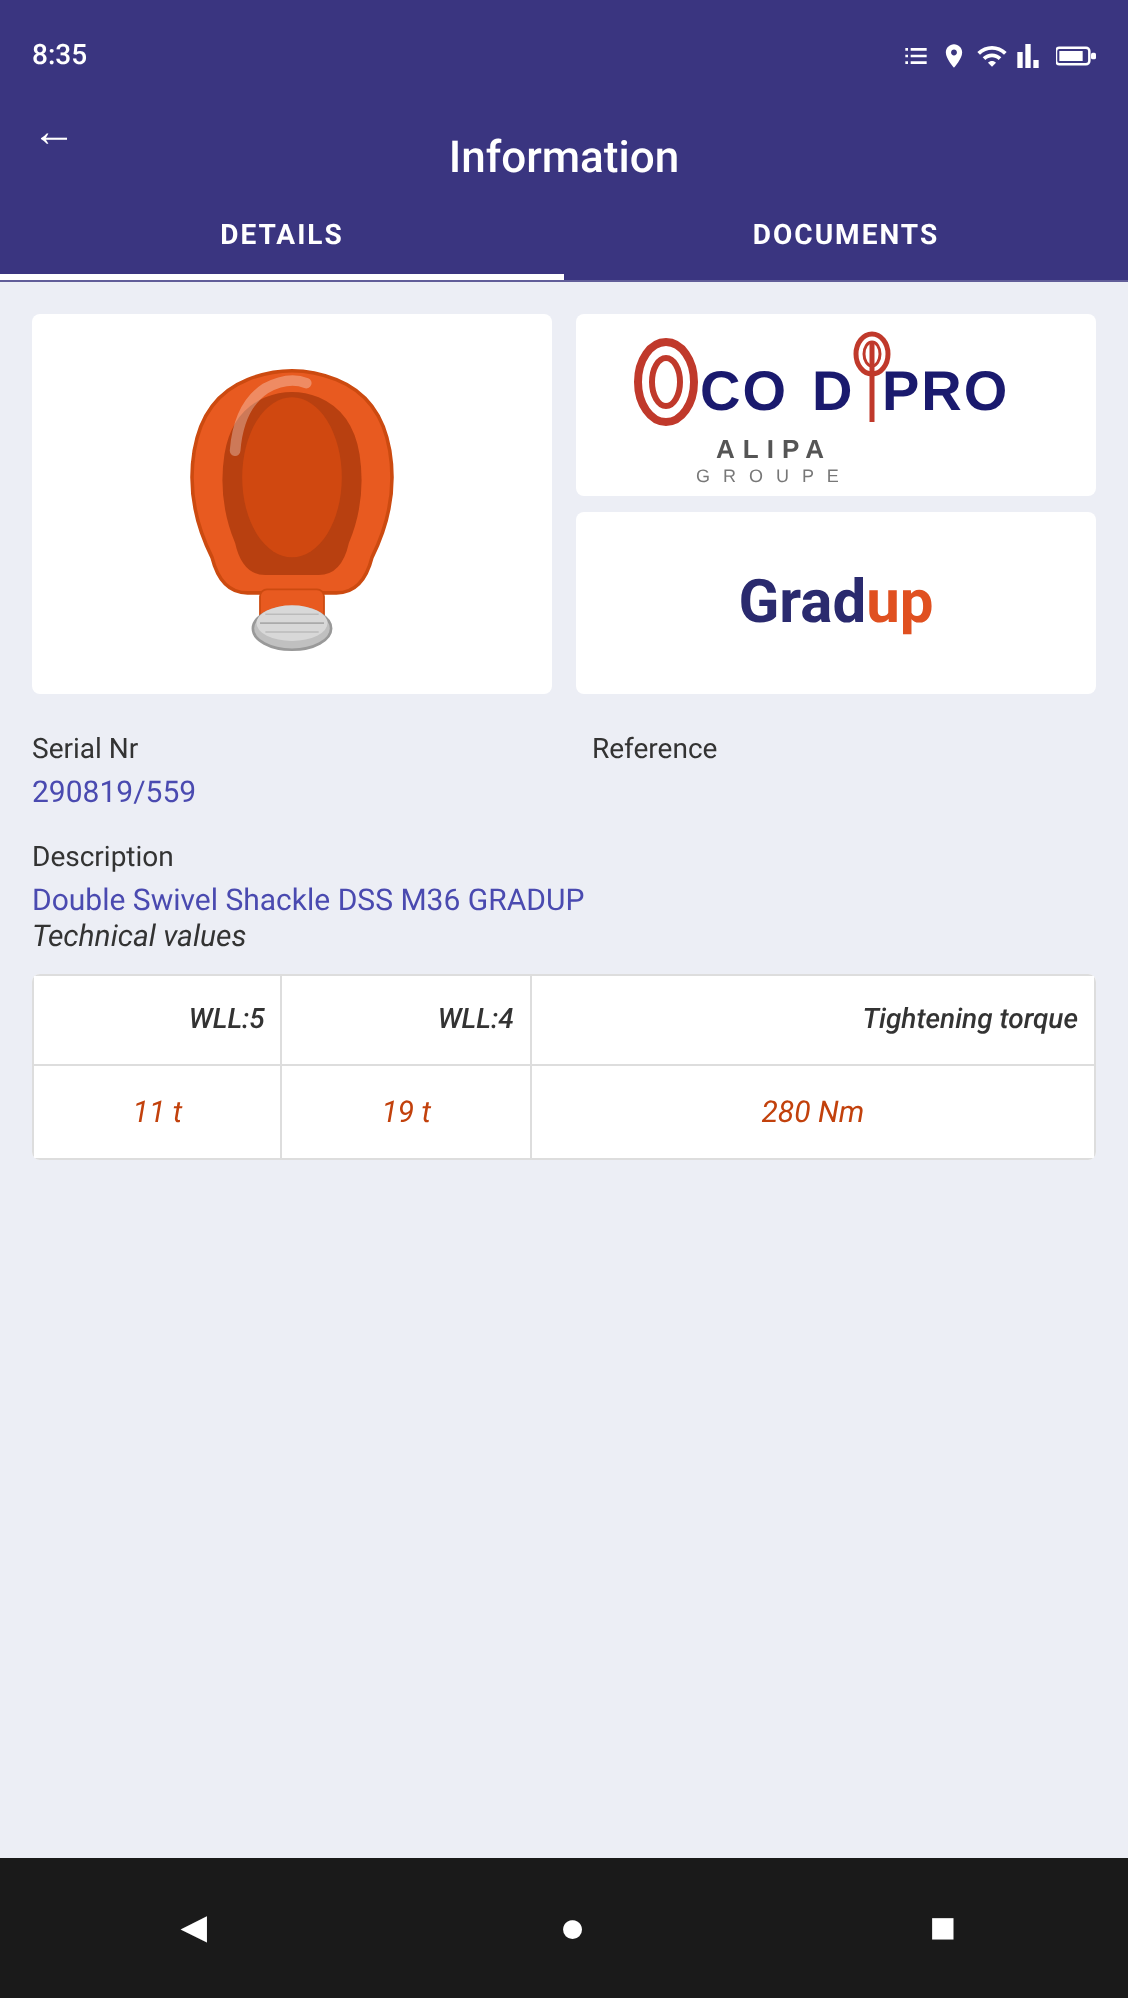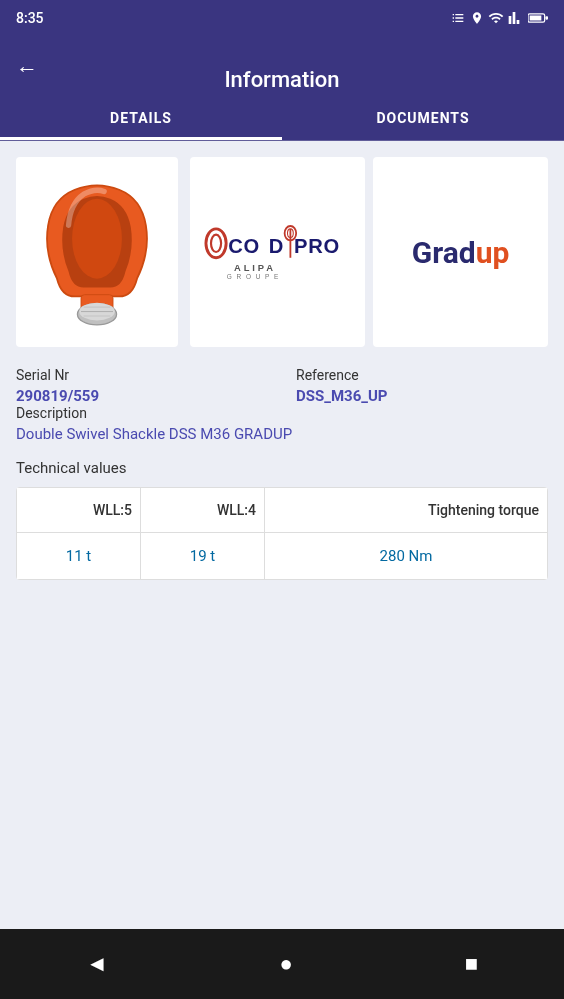"8:35" .status-bar { align-items: center -> flex-end }
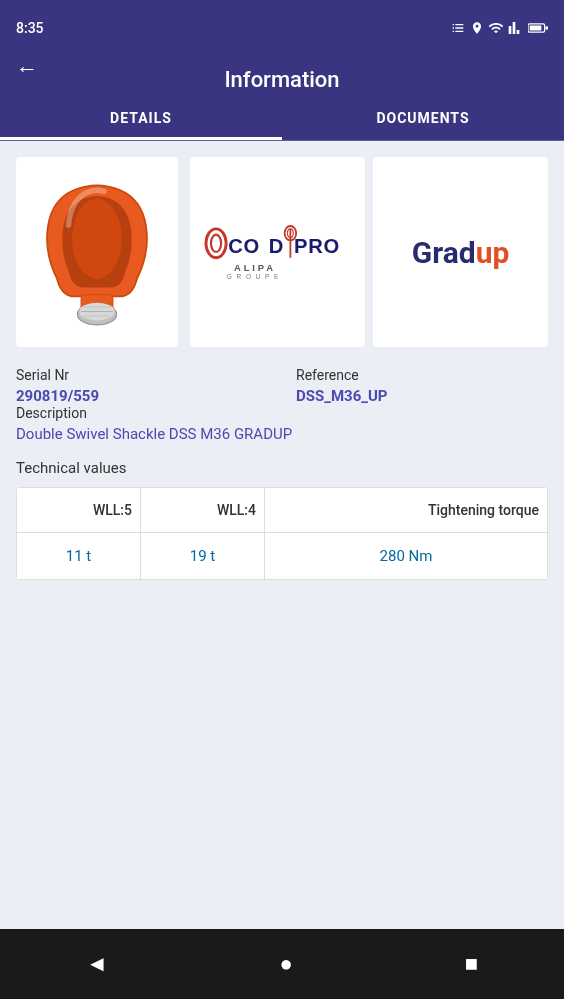"CO" .brand-images { flex-direction: row -> column }
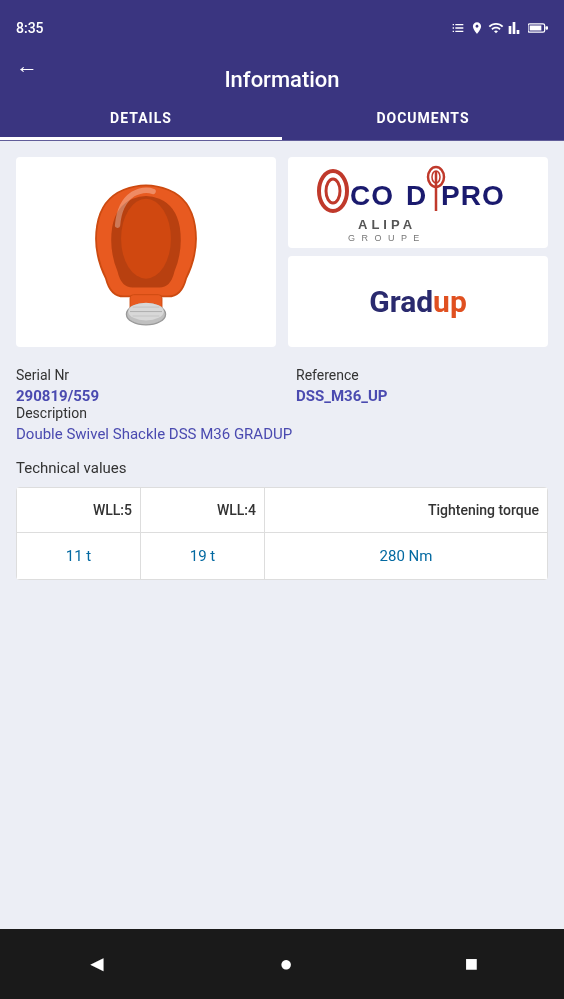"Serial Nr" .info-row { margin-bottom: none -> 16px }
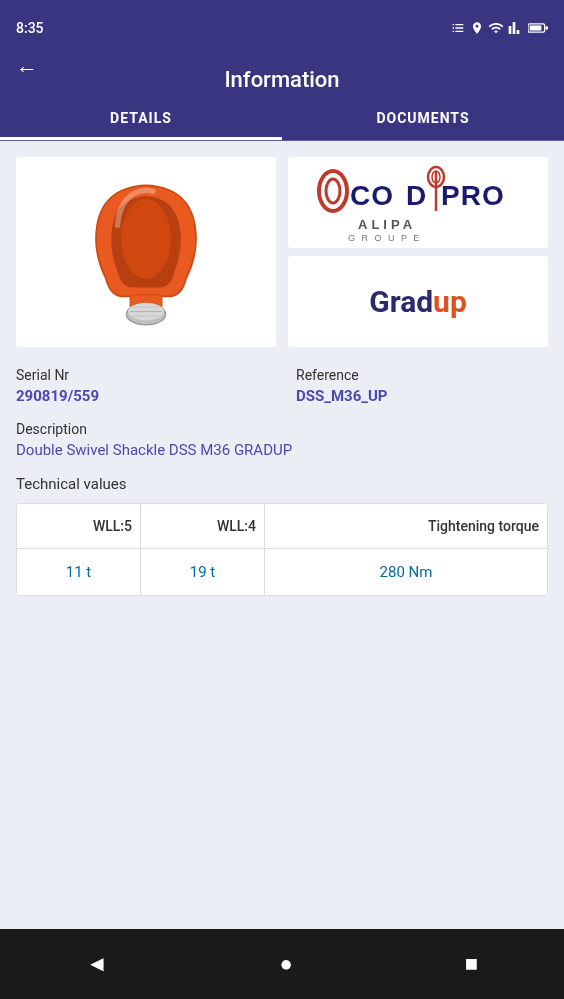"290819/559" .info-value { font-weight: 700 -> 400 }
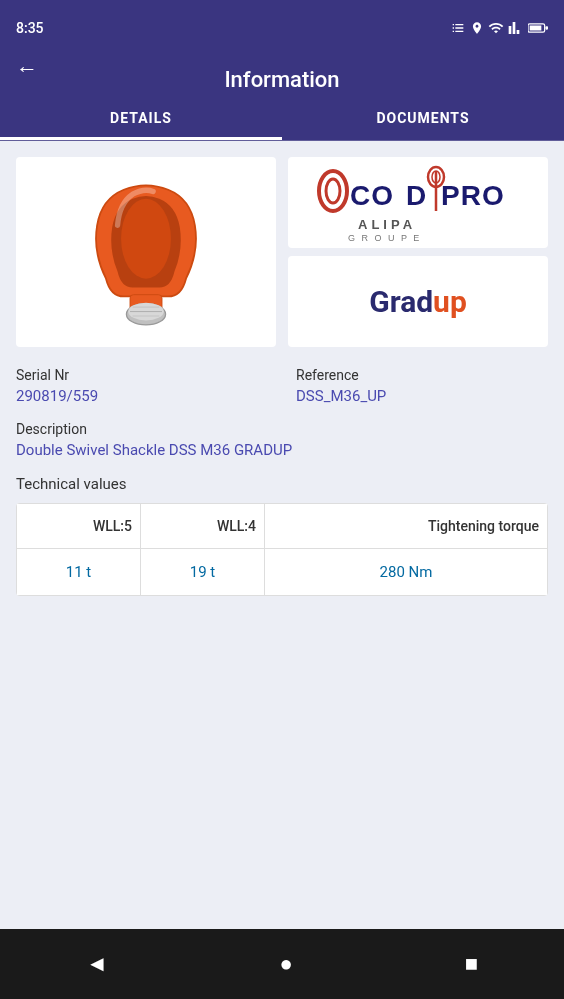"DSS_M36_UP" div.info-value { html: <div>DSS_M36_UP</div> -> none }
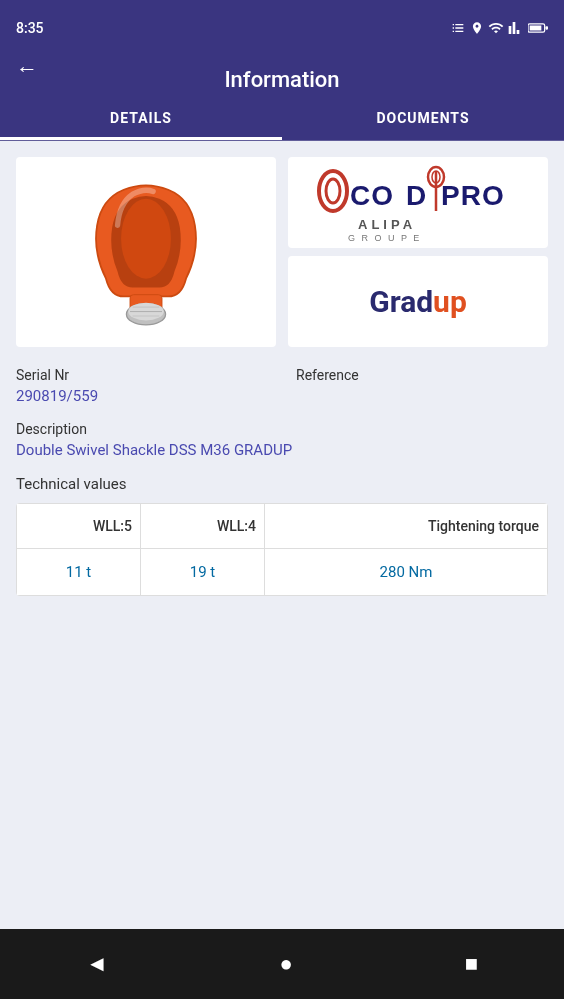"Description" .description-section { margin-bottom: 16px -> none }
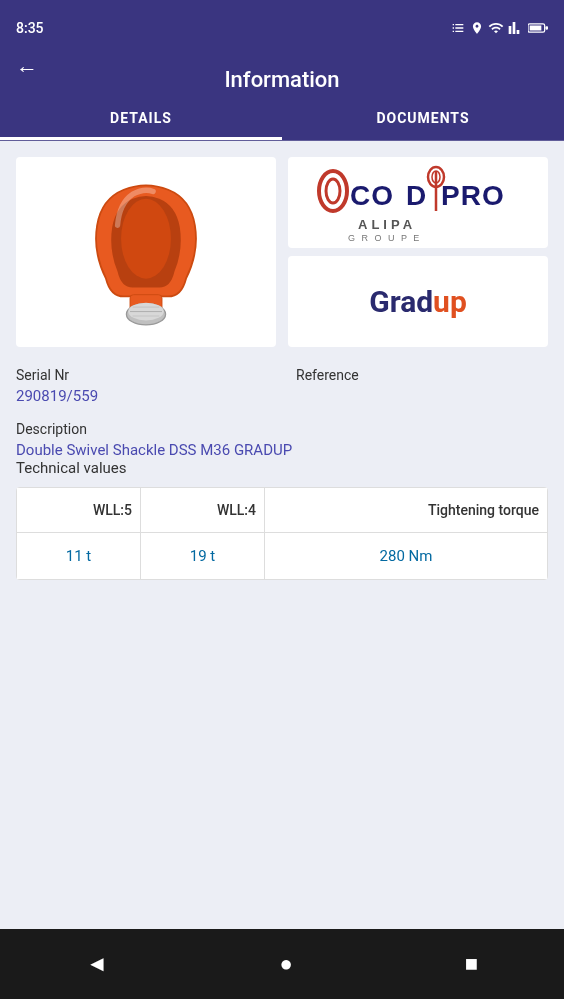"Technical values" .technical-section { font-style: none -> italic }
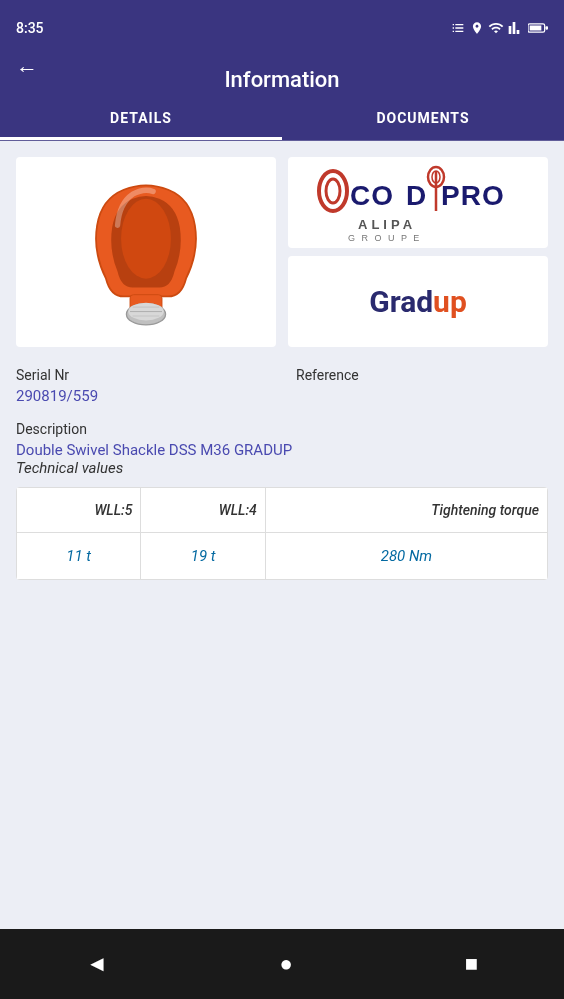"11 t" .tech-table td { color: #0369a1 -> #c2410c }
